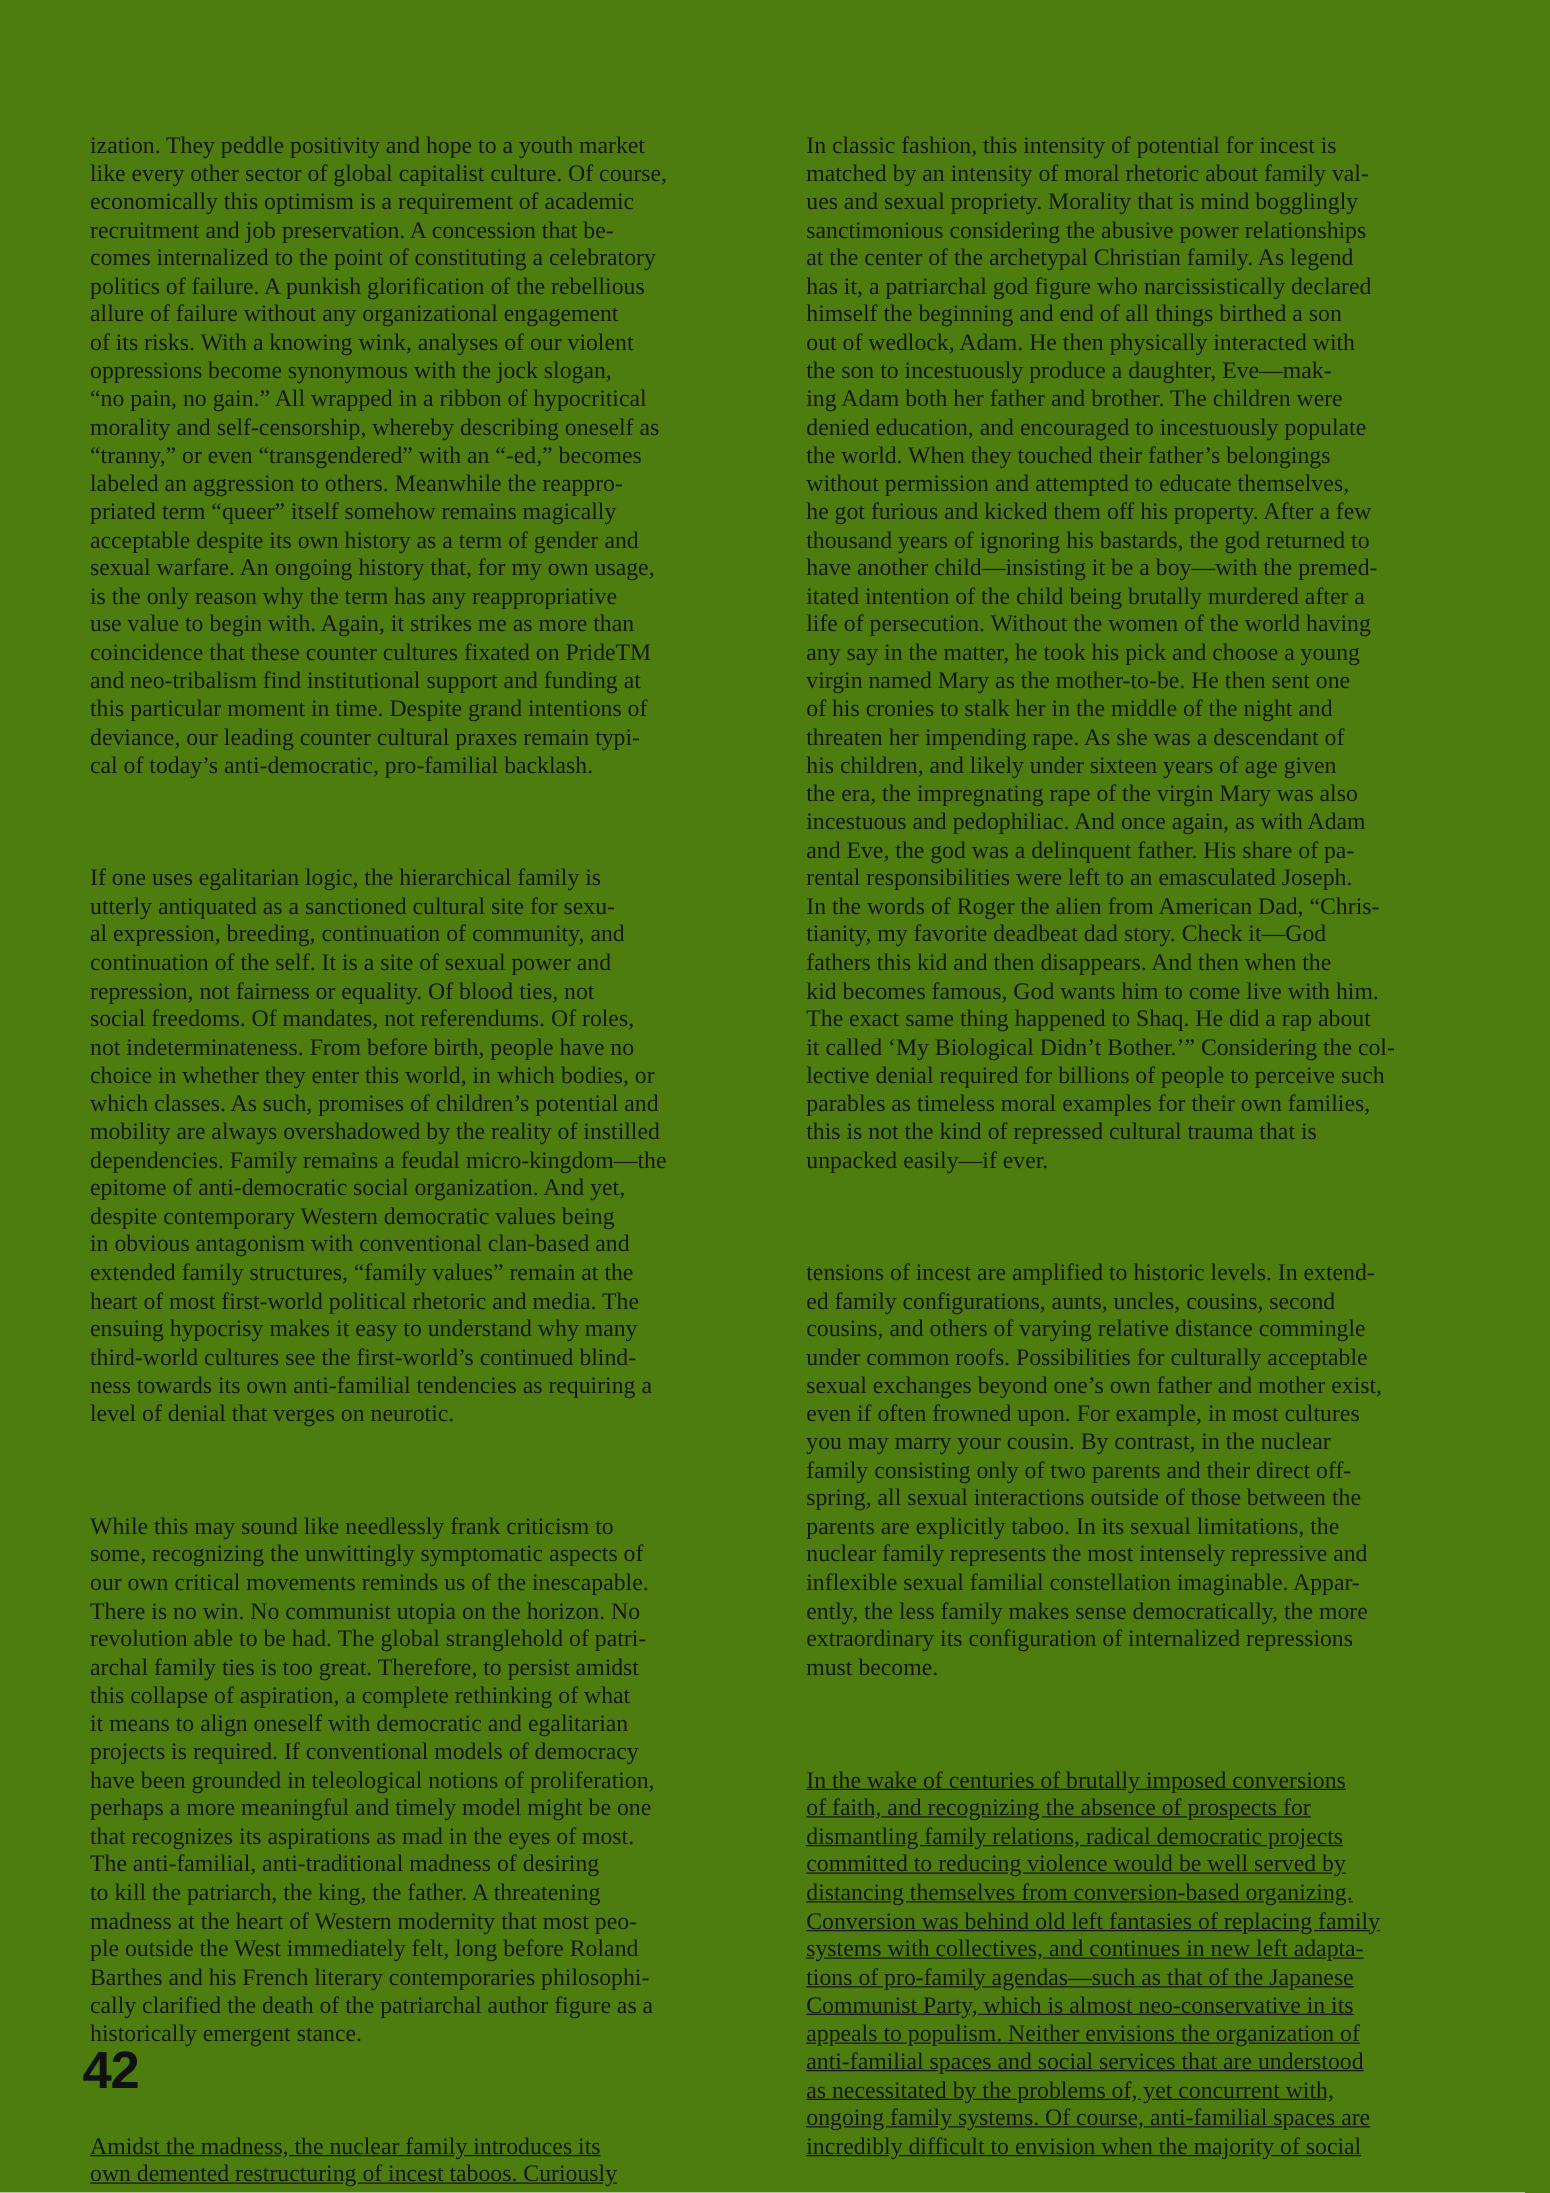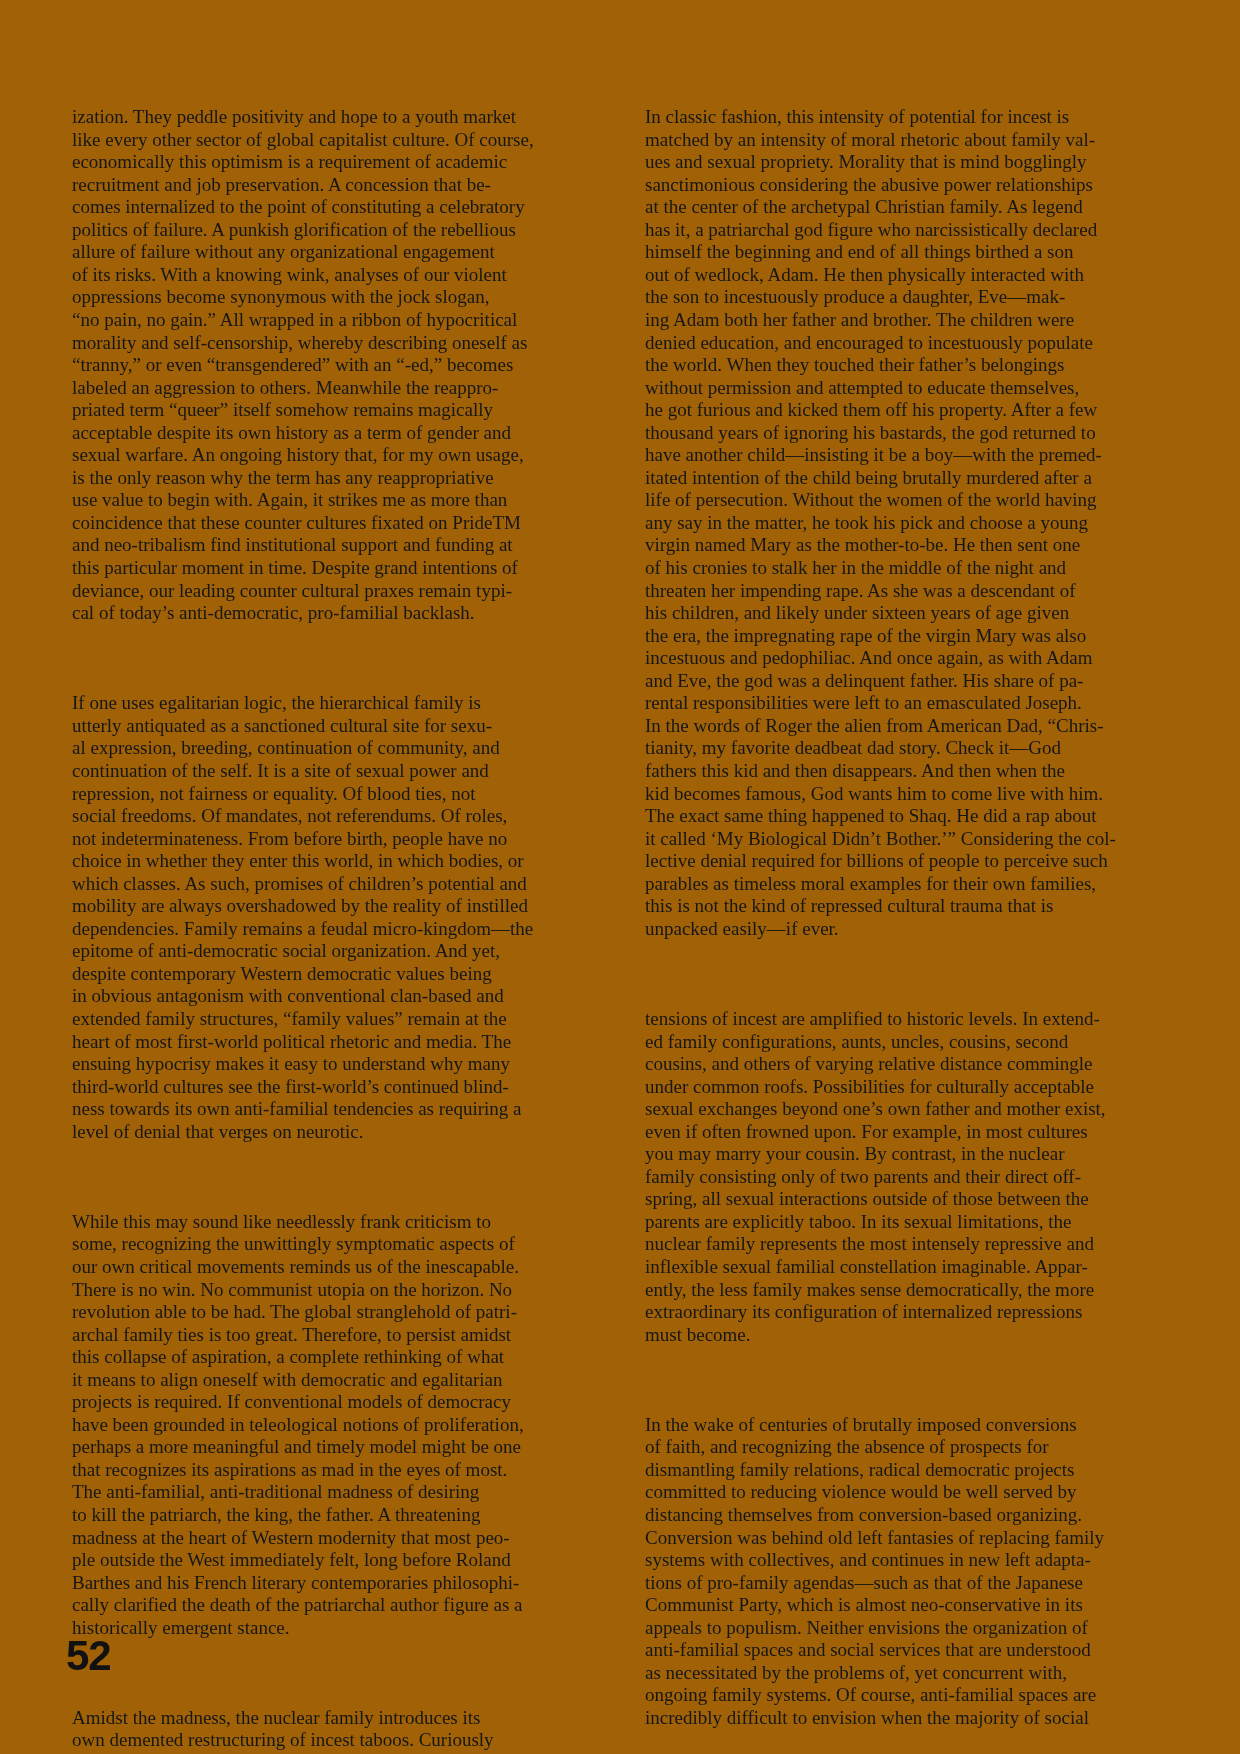"ization. They peddle positivity and" .page { background: #a16207 -> #4d7c0f }
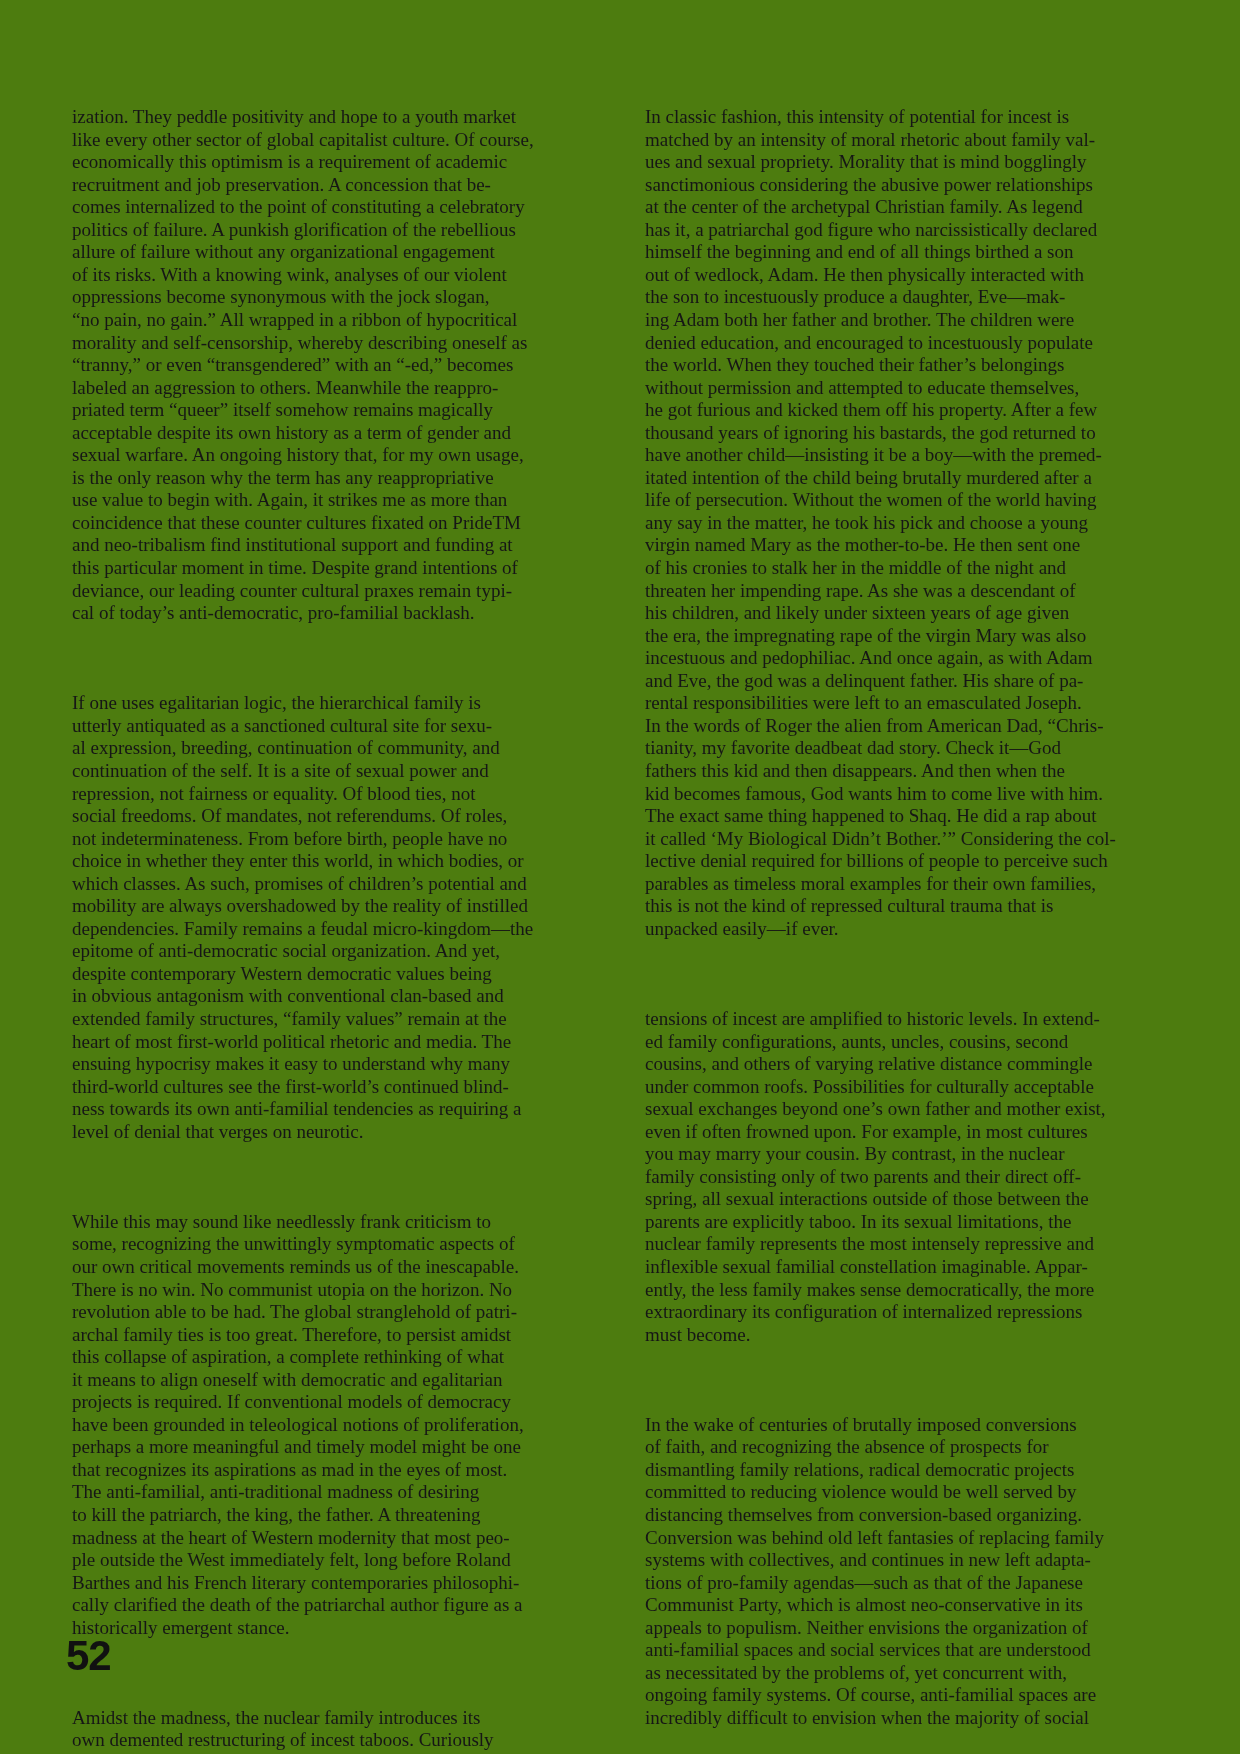"In the wake of centuries" .column p:last-child { text-decoration: none -> underline }
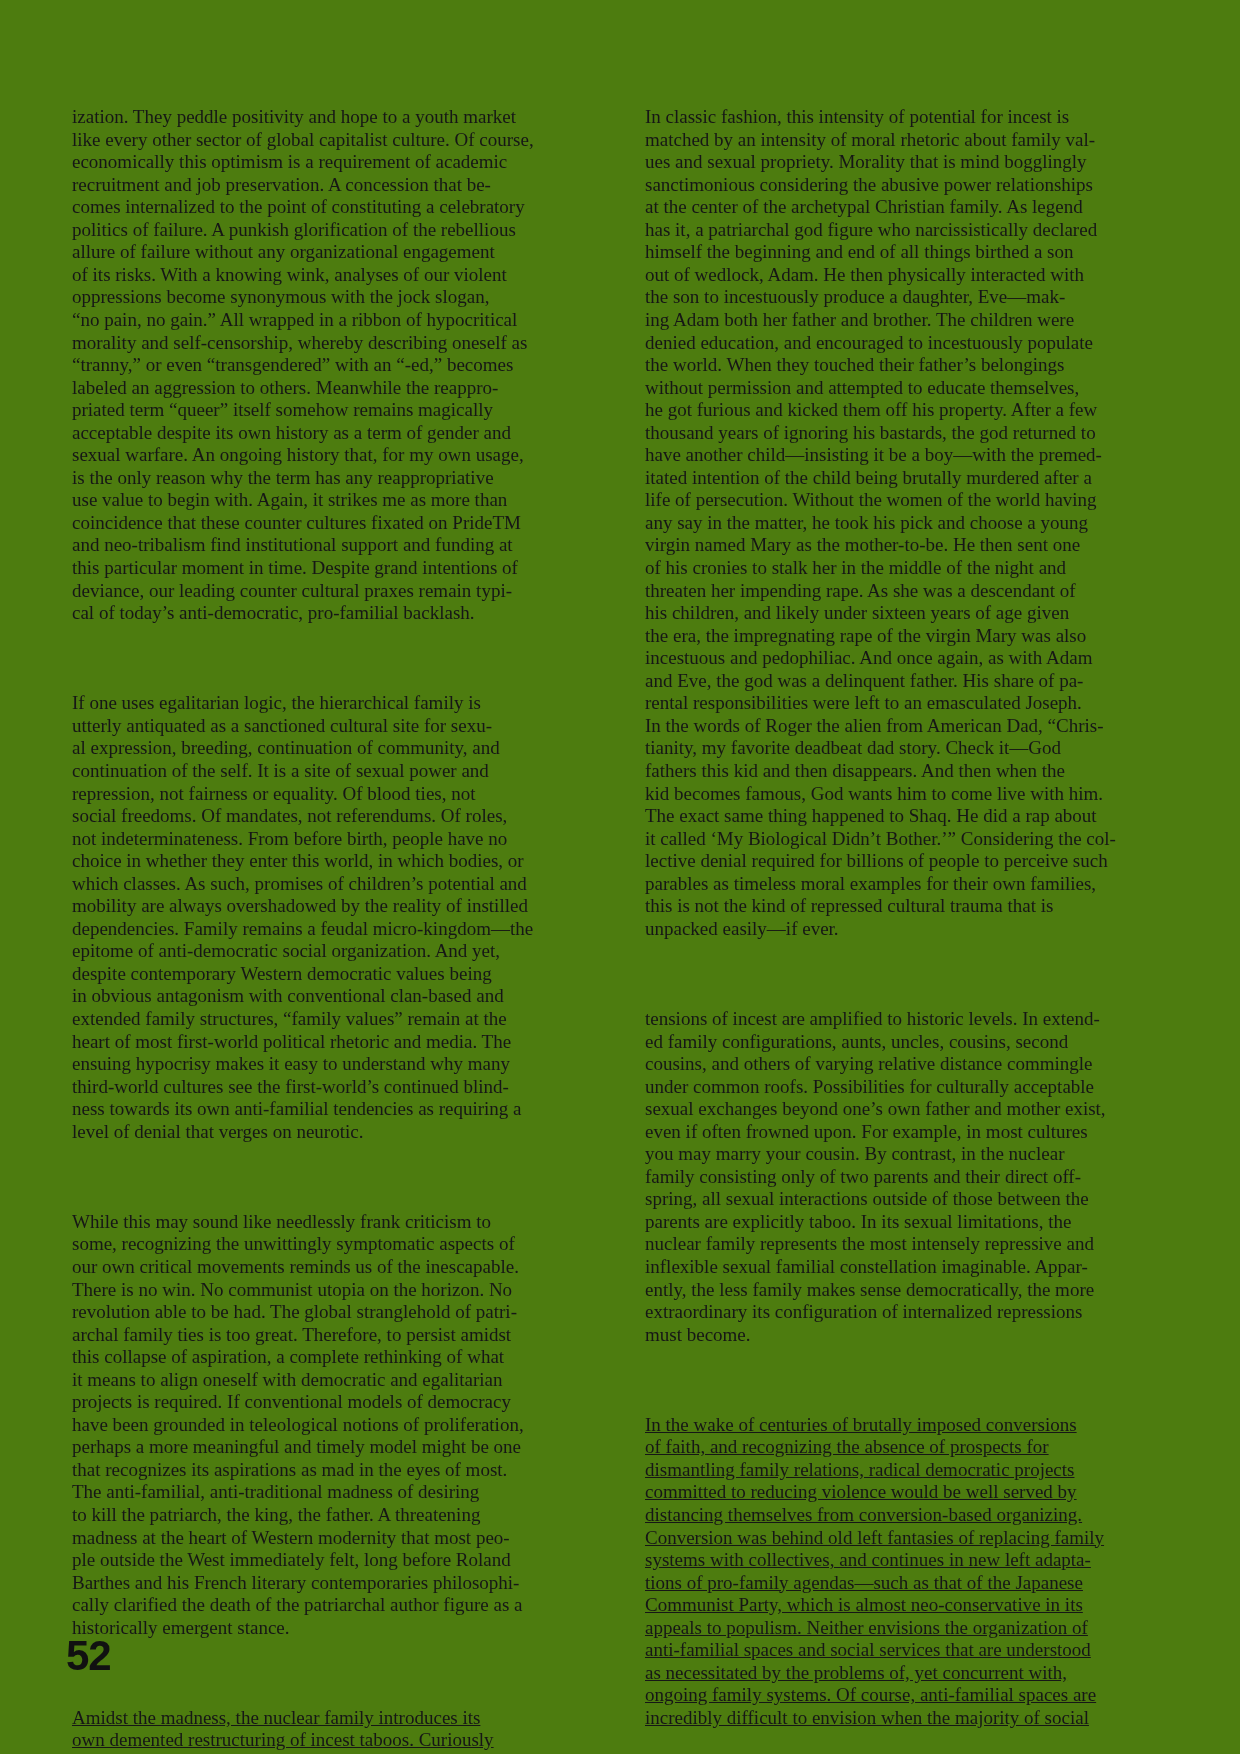"52" div.page-number { text: 52 -> 42 }
